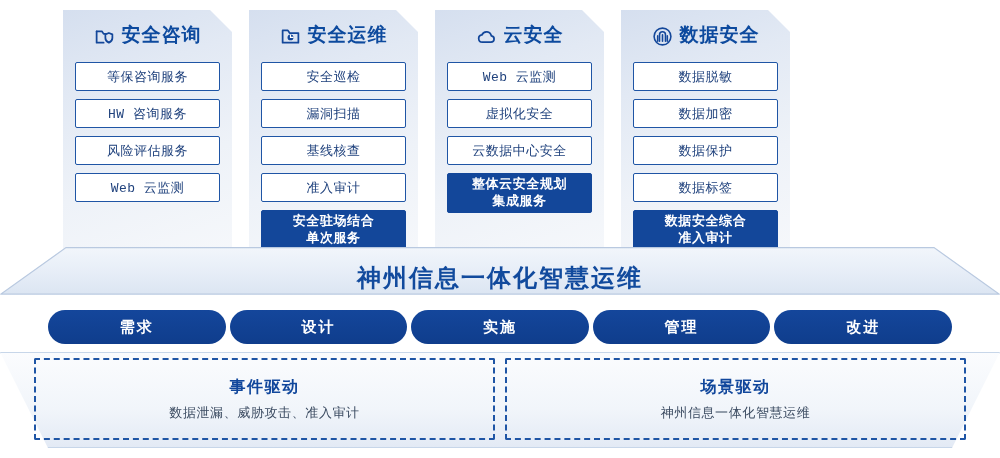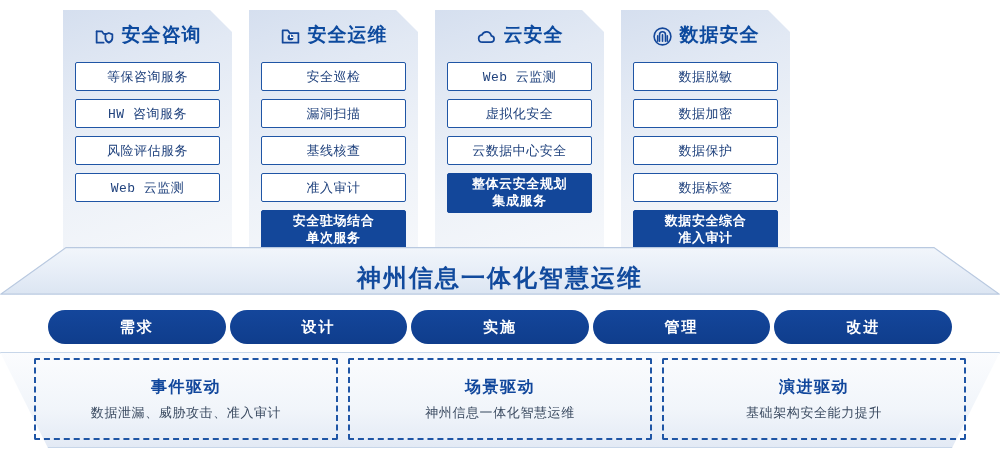"演进驱动" div.driver { html: <div> <div>演进驱动</div> <div>基础架构安全能力提升</div> </div> -> none }
